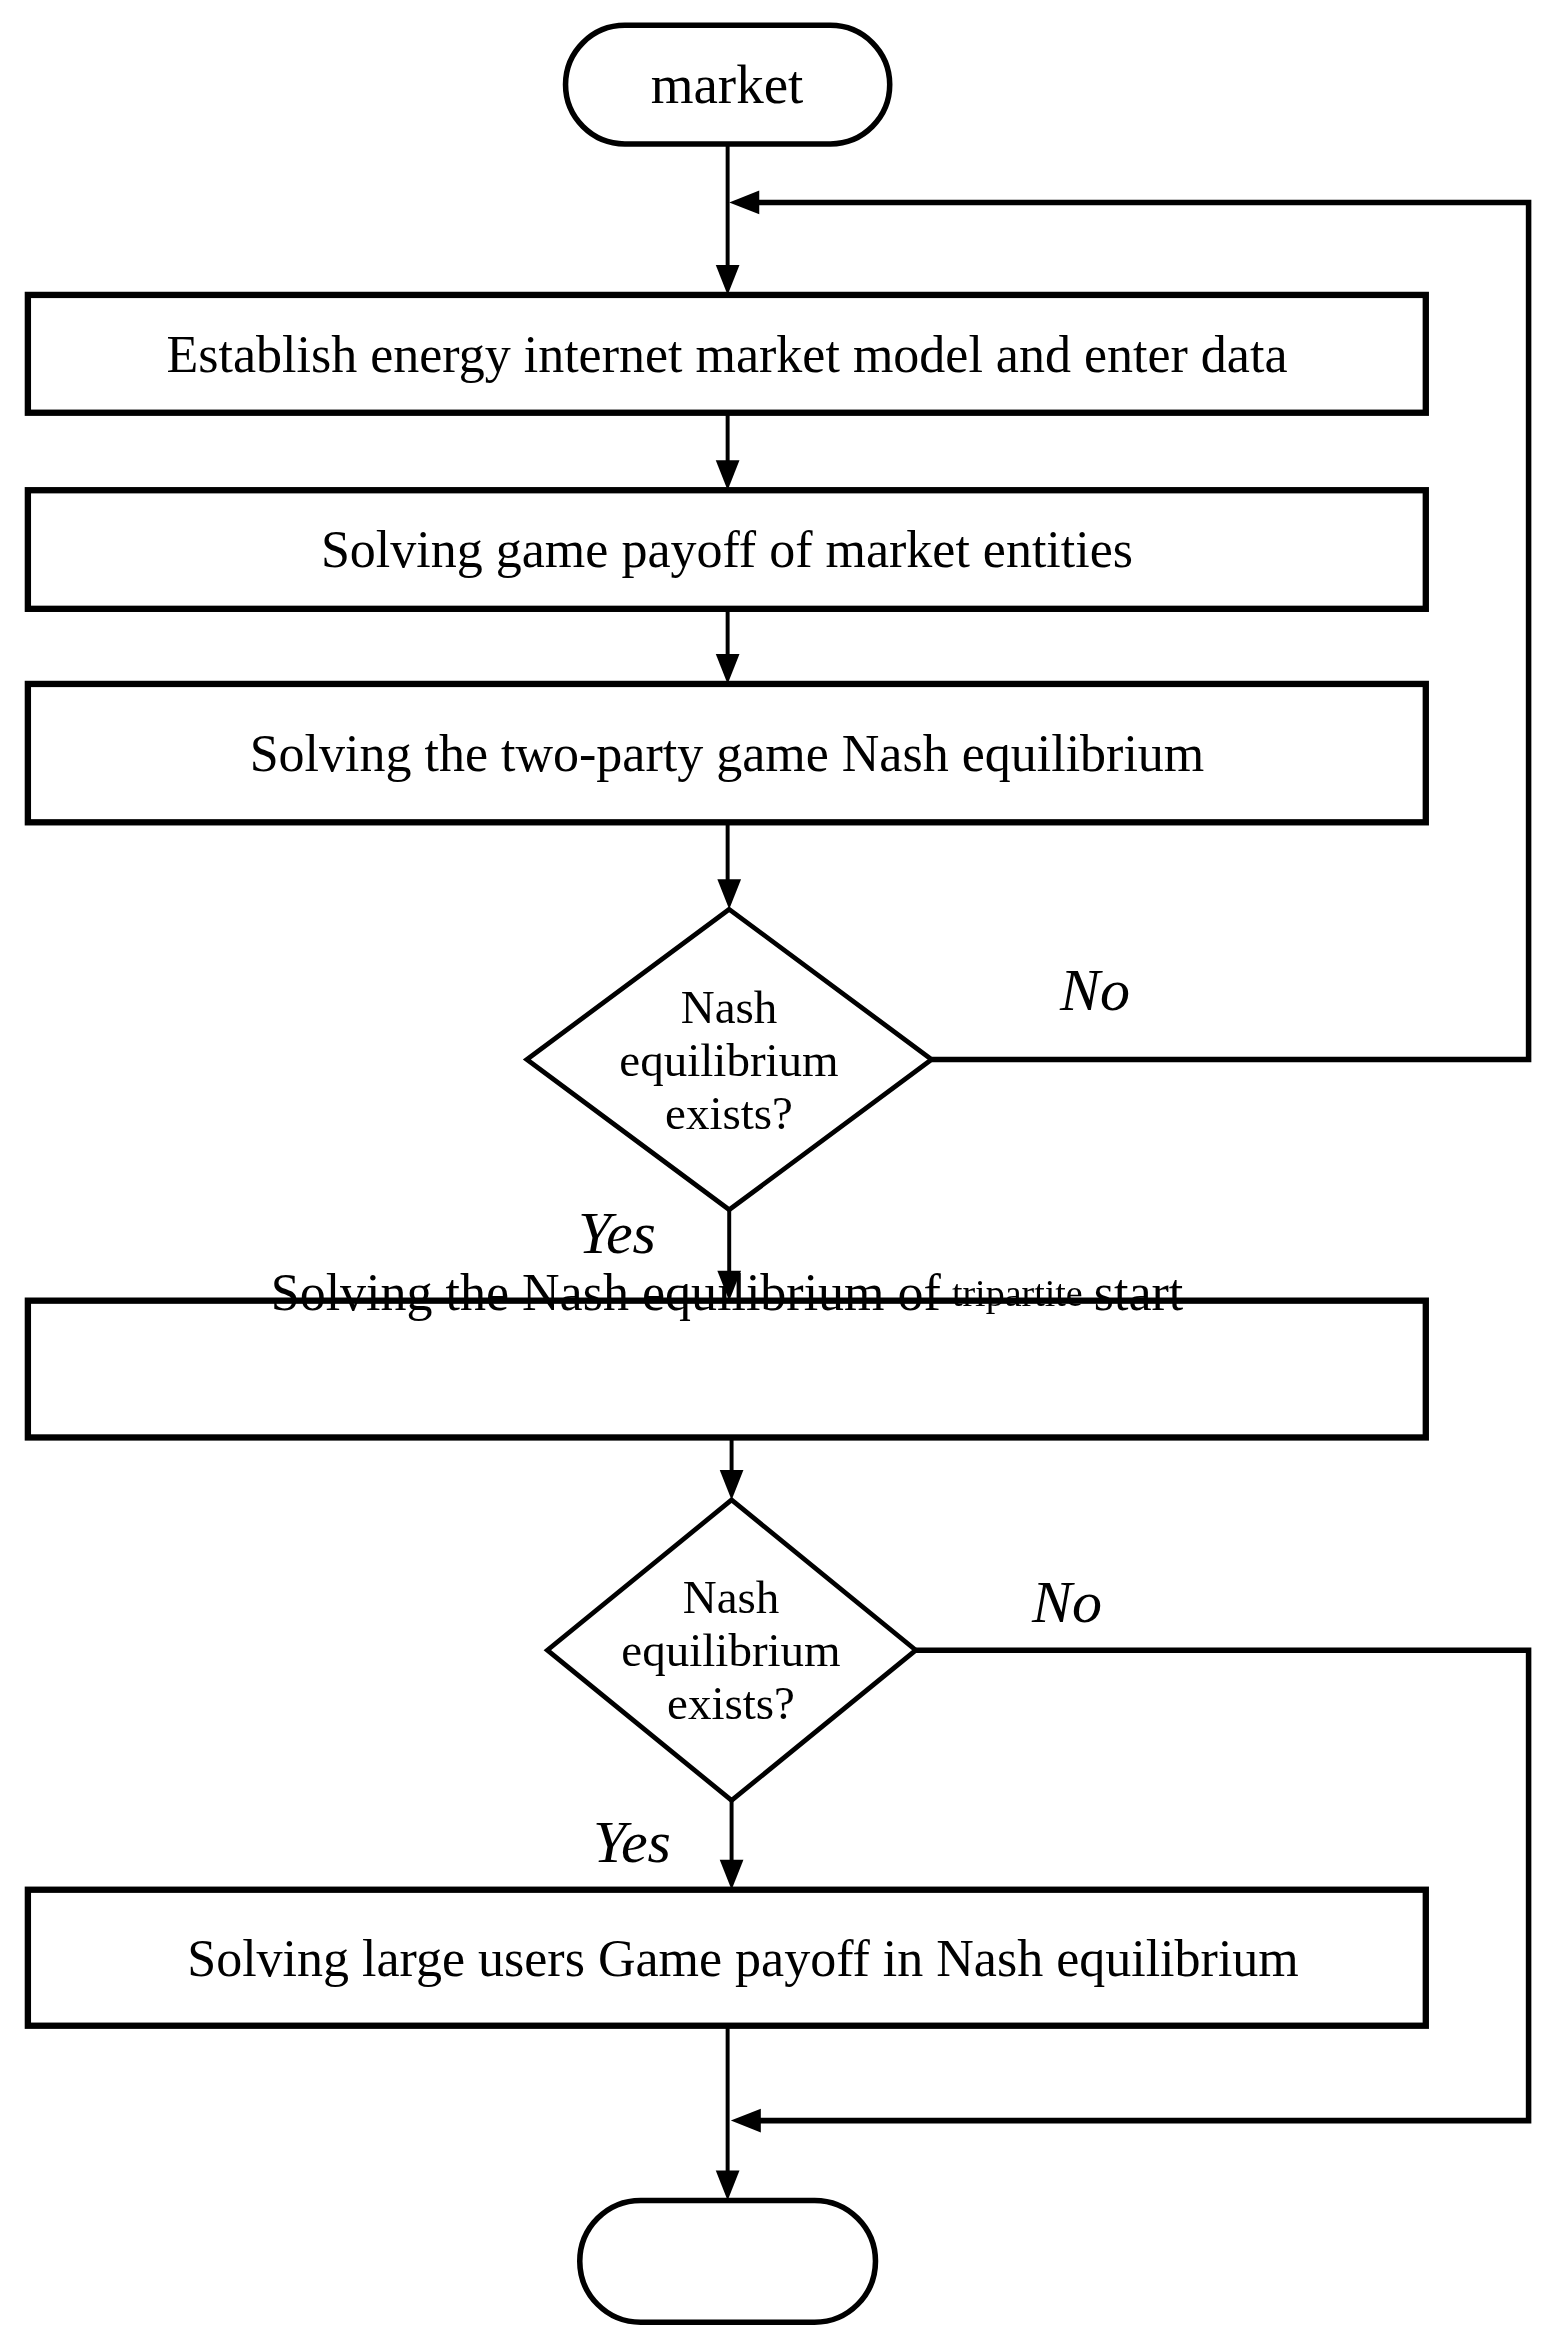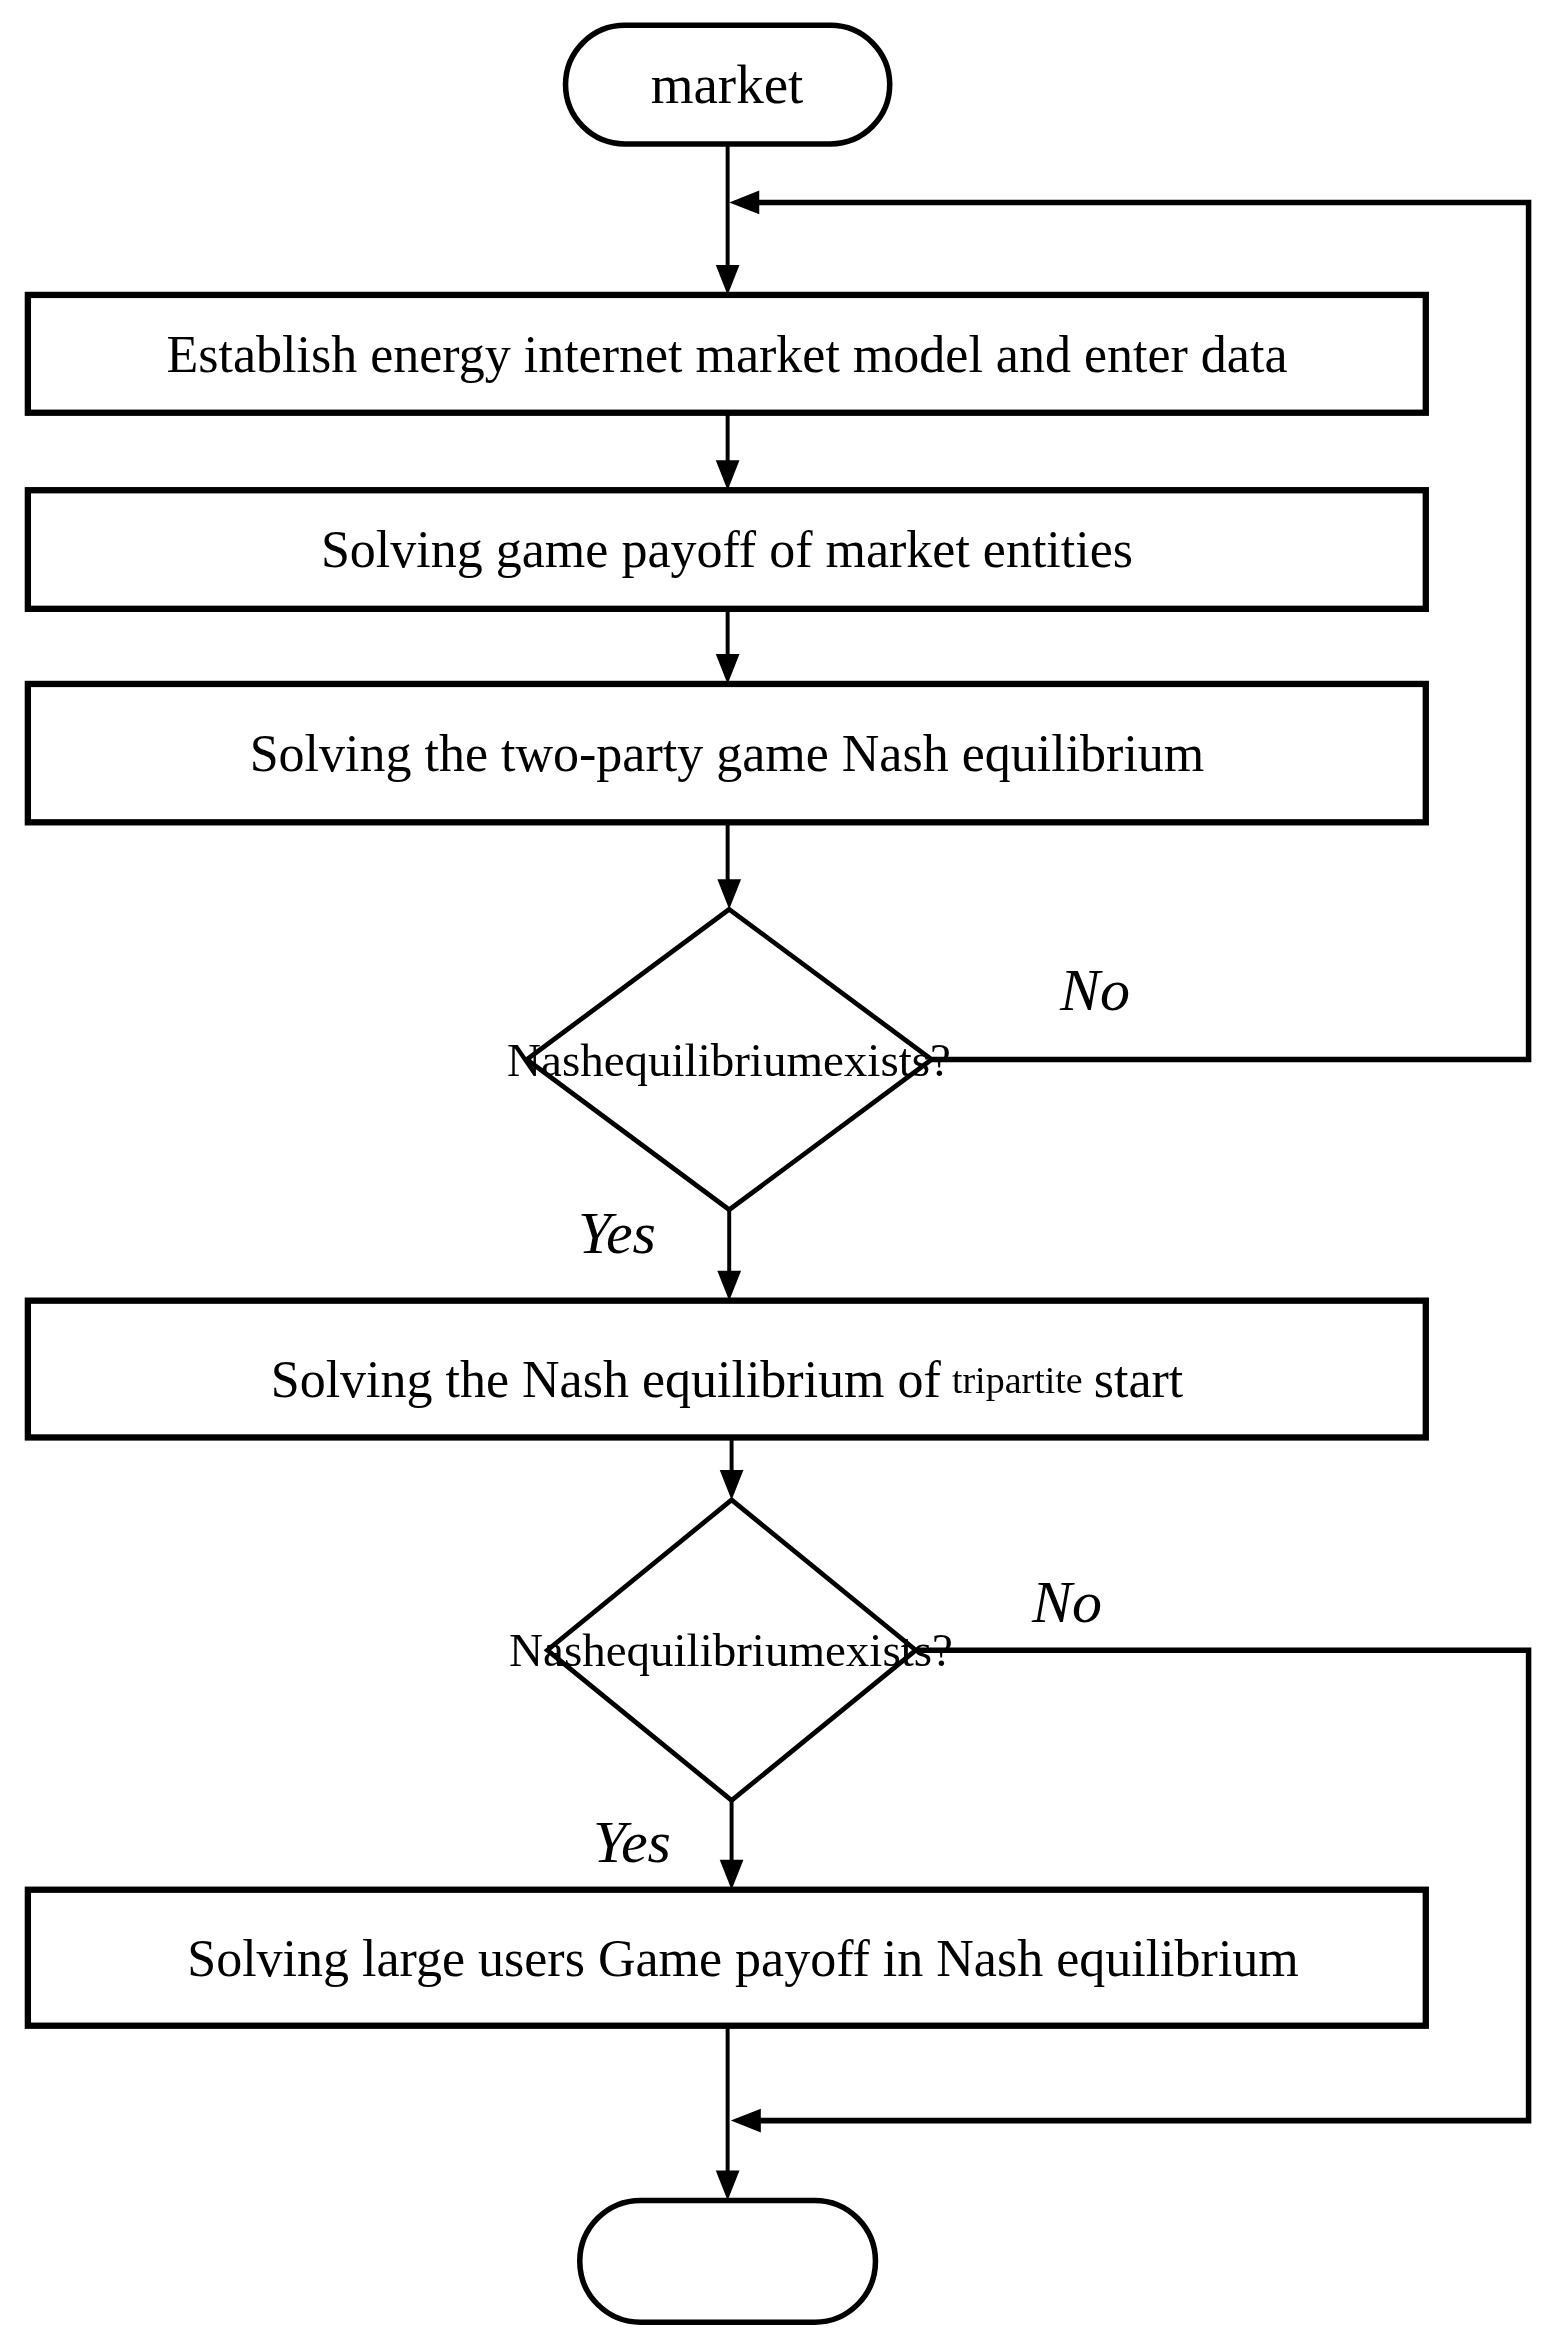"Nash" .decision-label { flex-direction: row -> column }
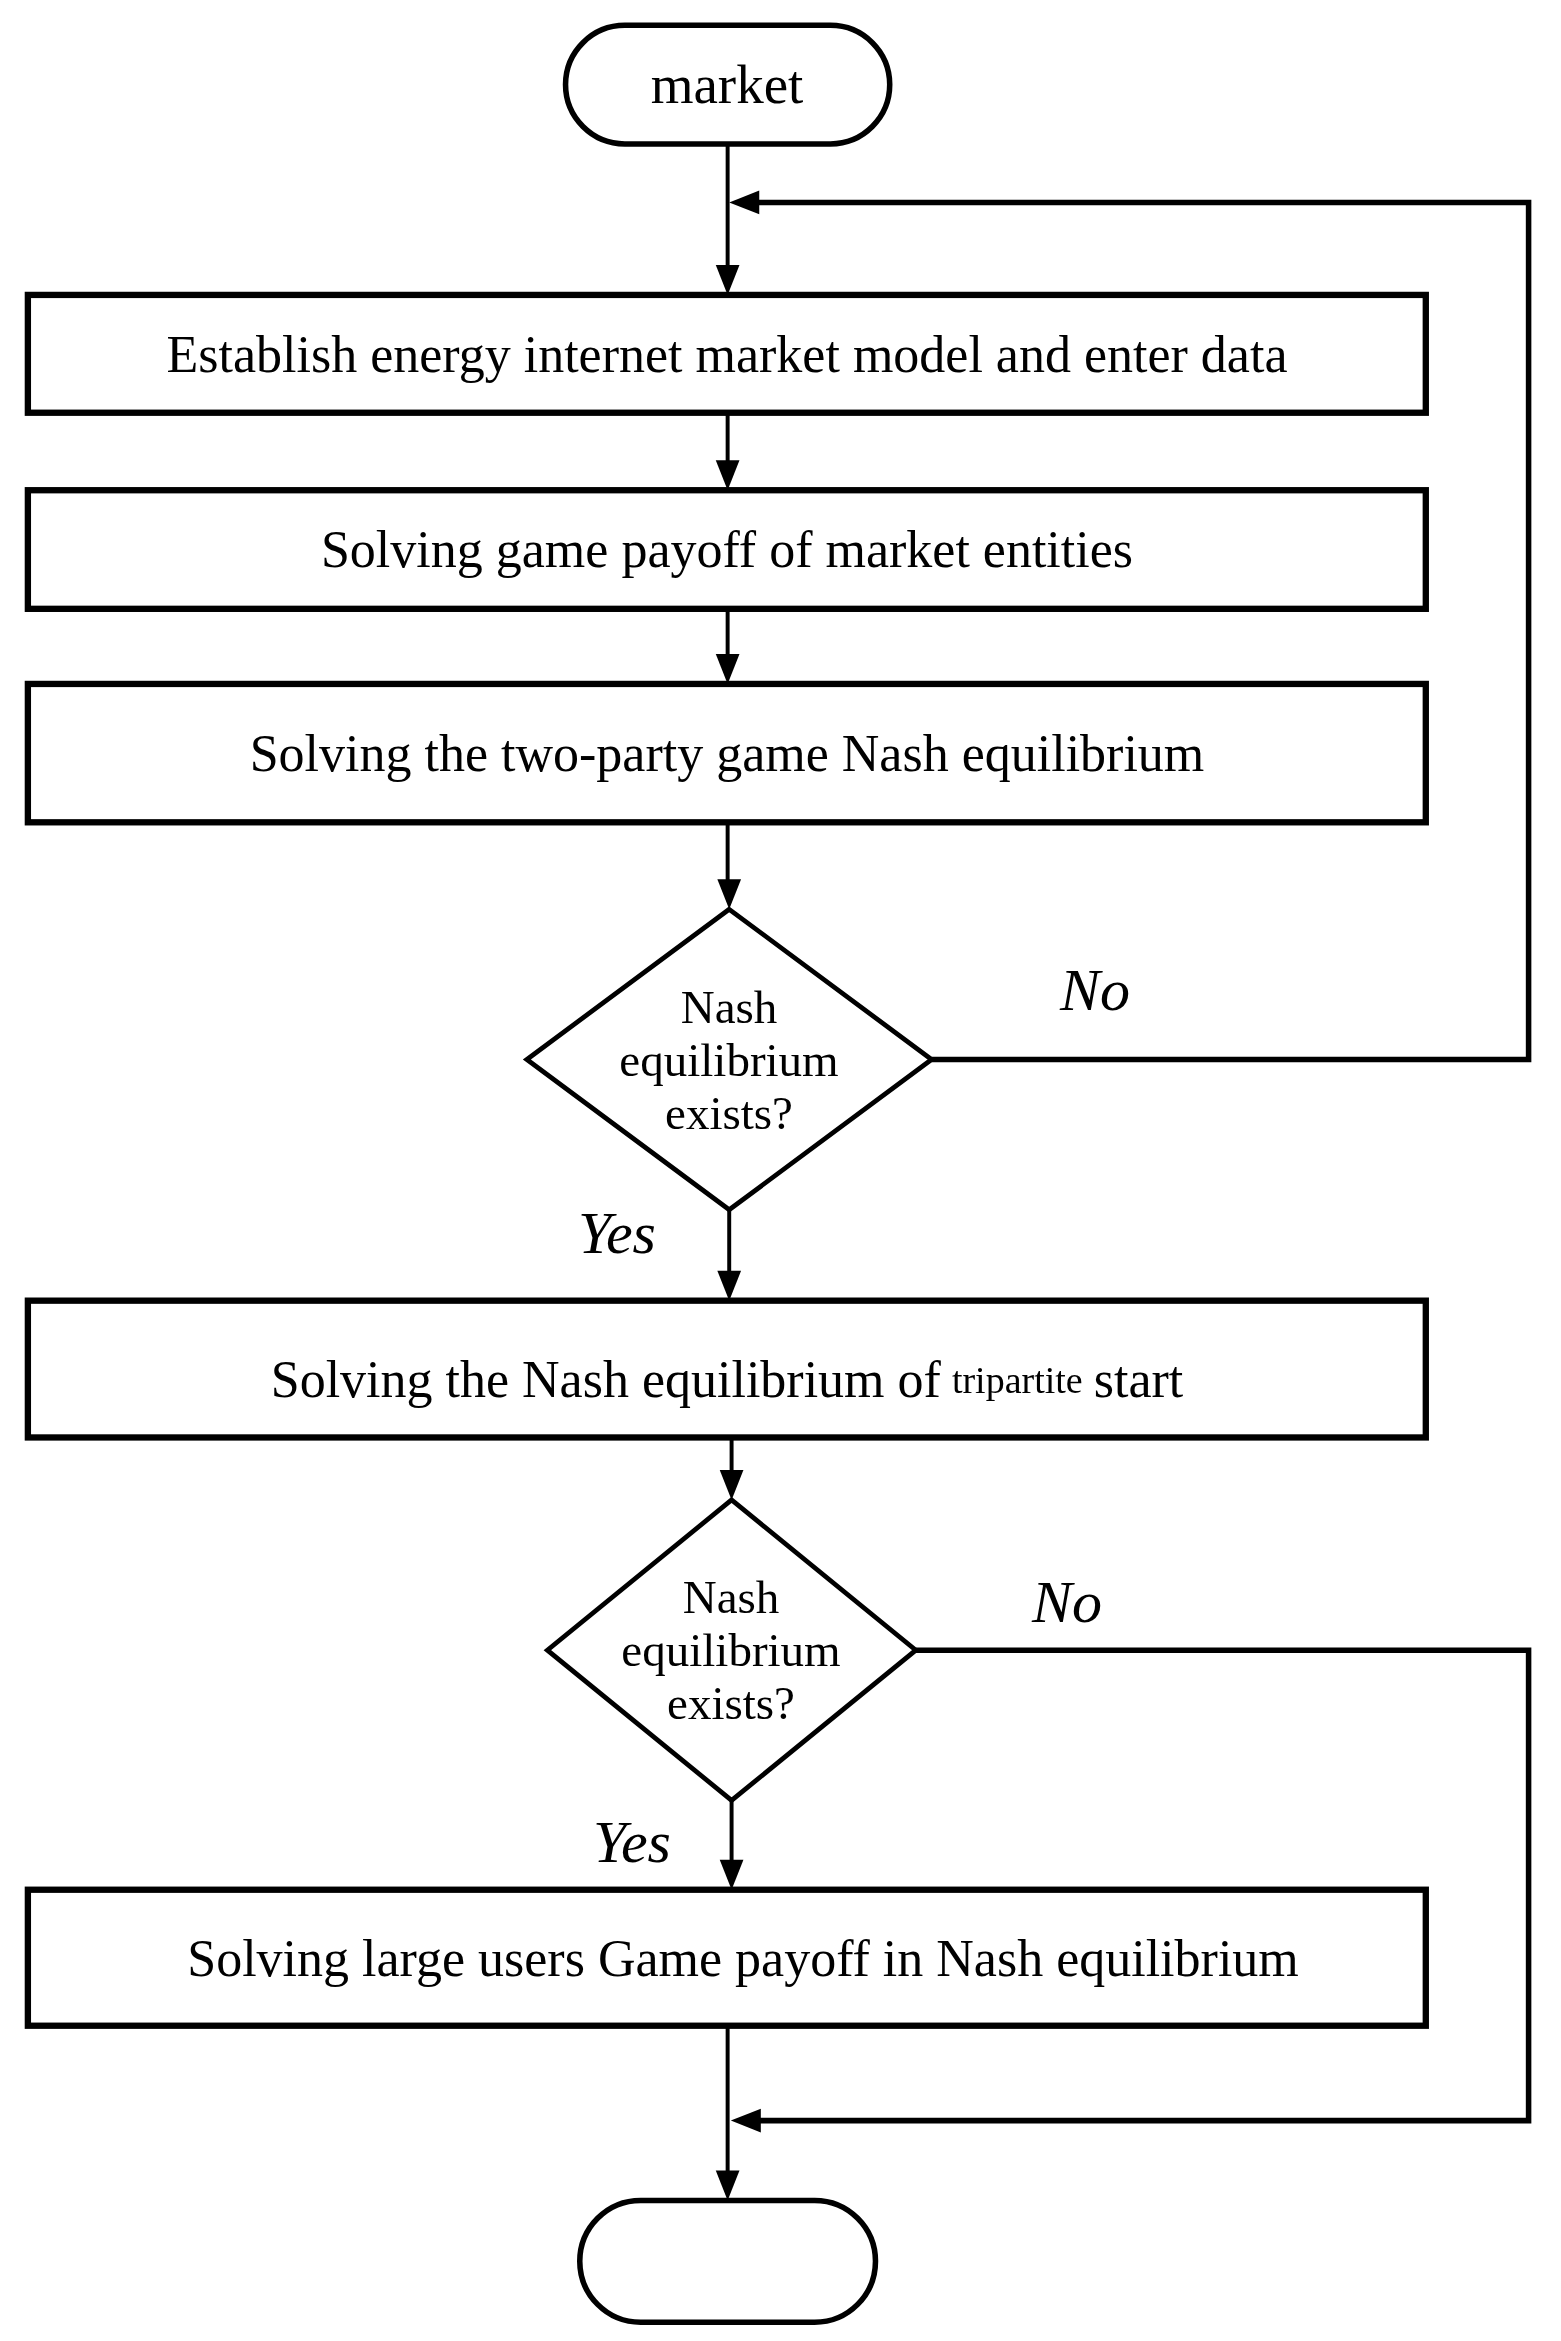"Solving the Nash equilibrium of" div.label { top: 1311px -> 1224px }
